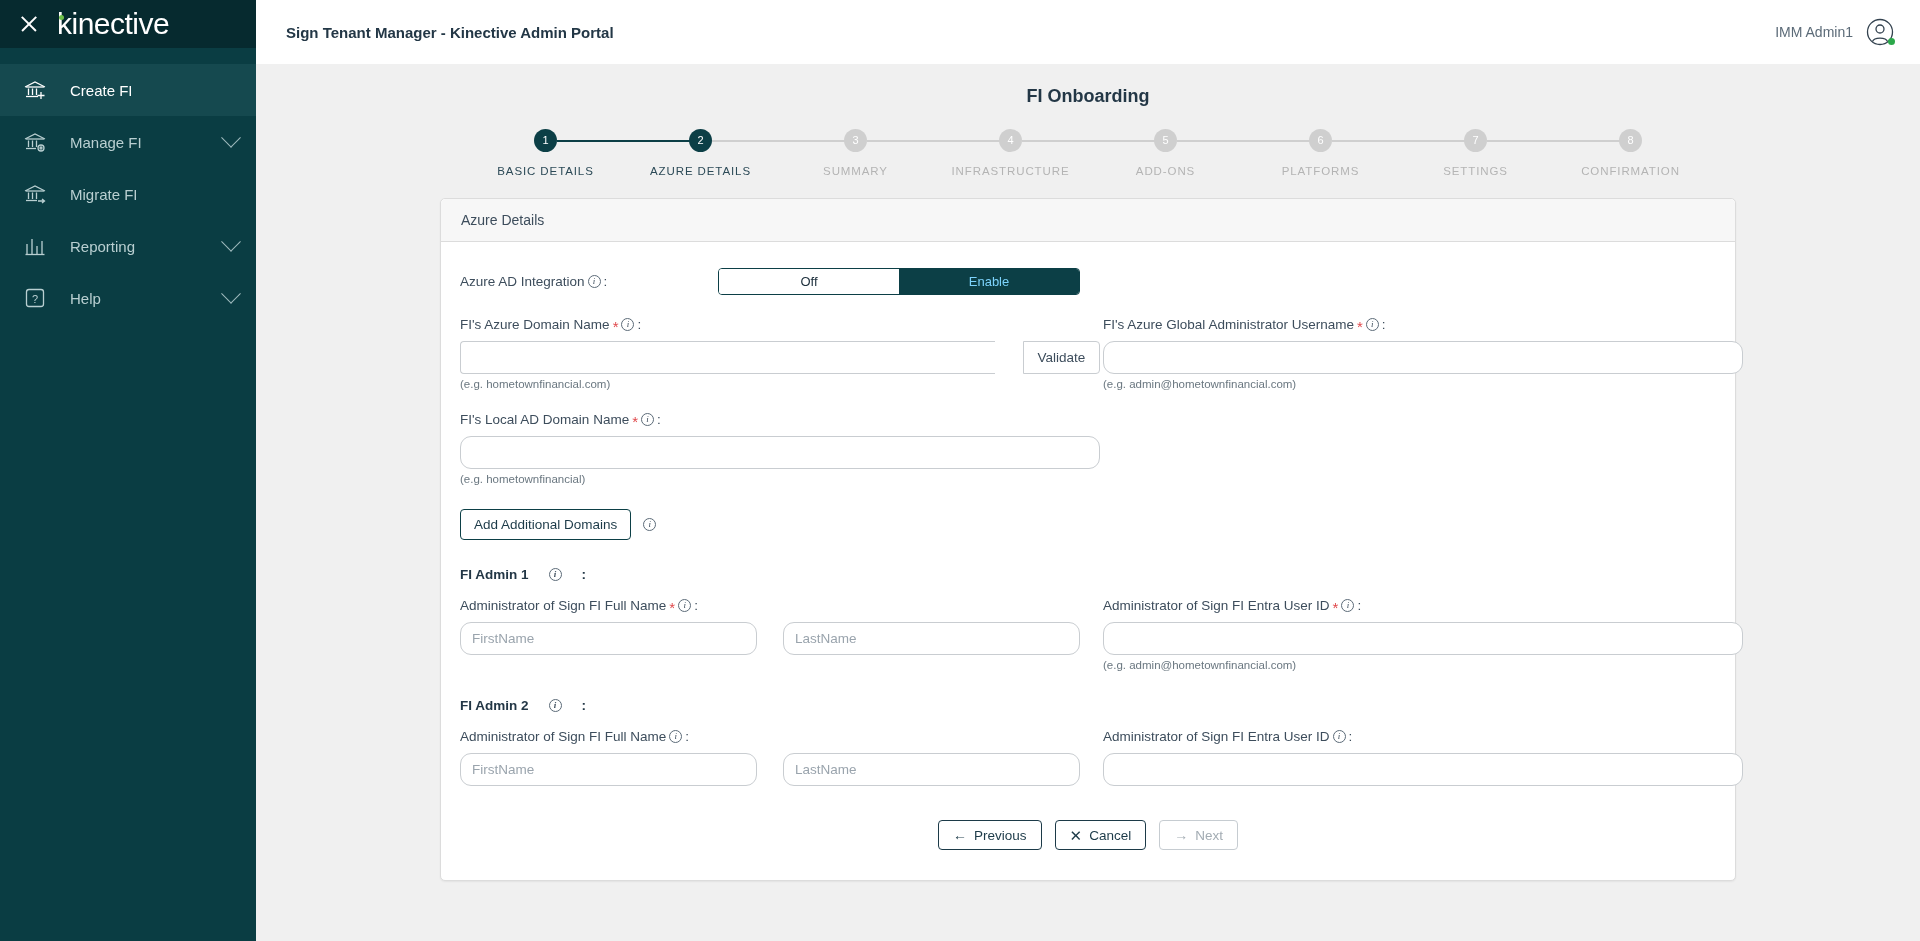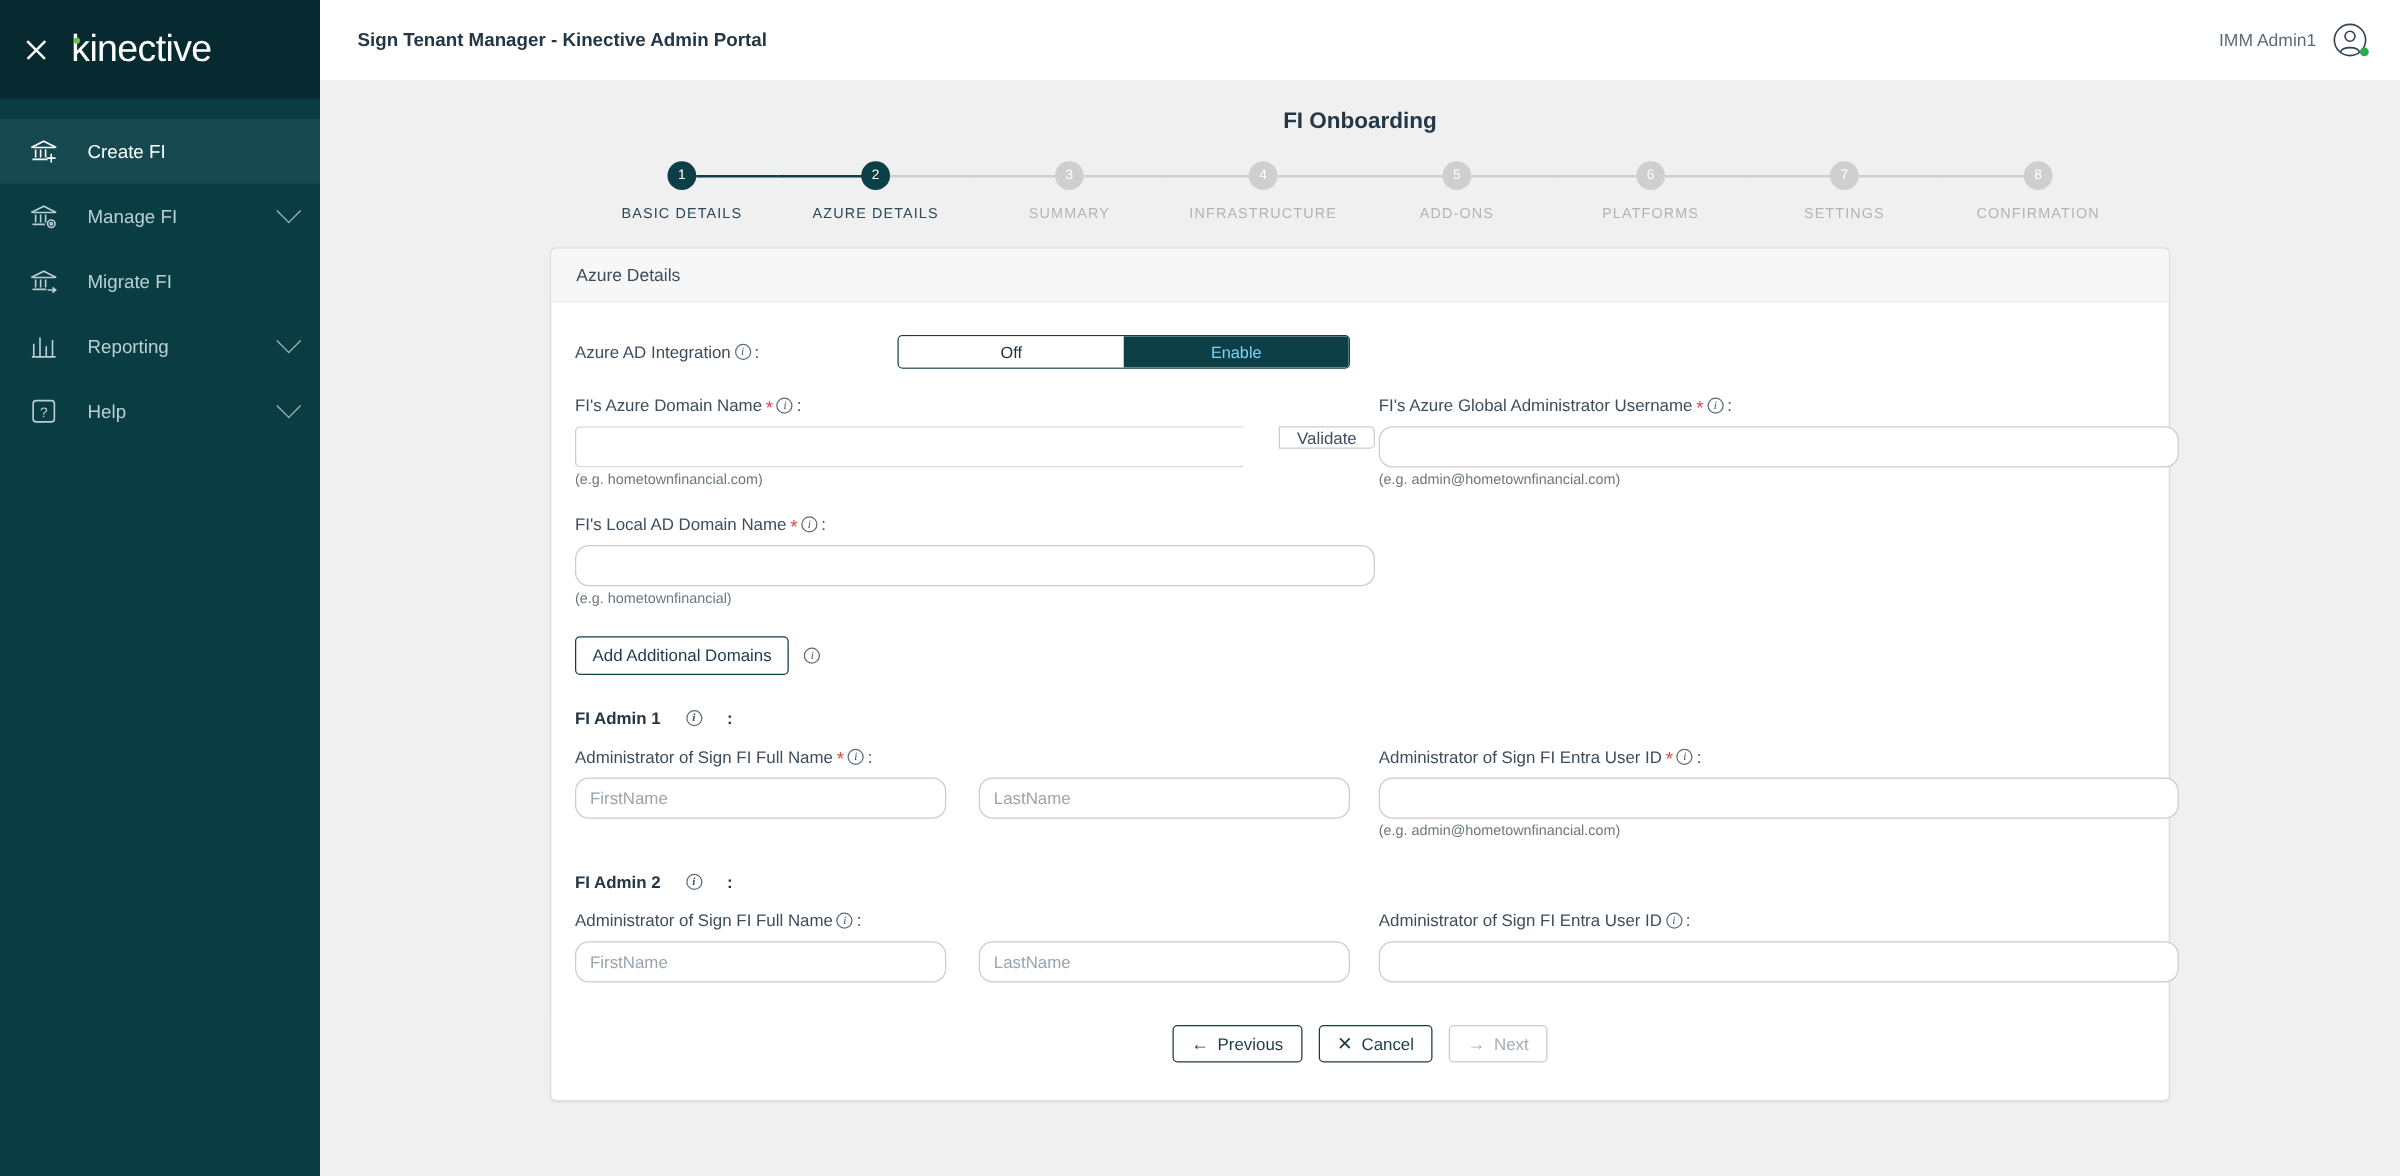"kinective" .sidebar-head { height: 79px -> 48px }
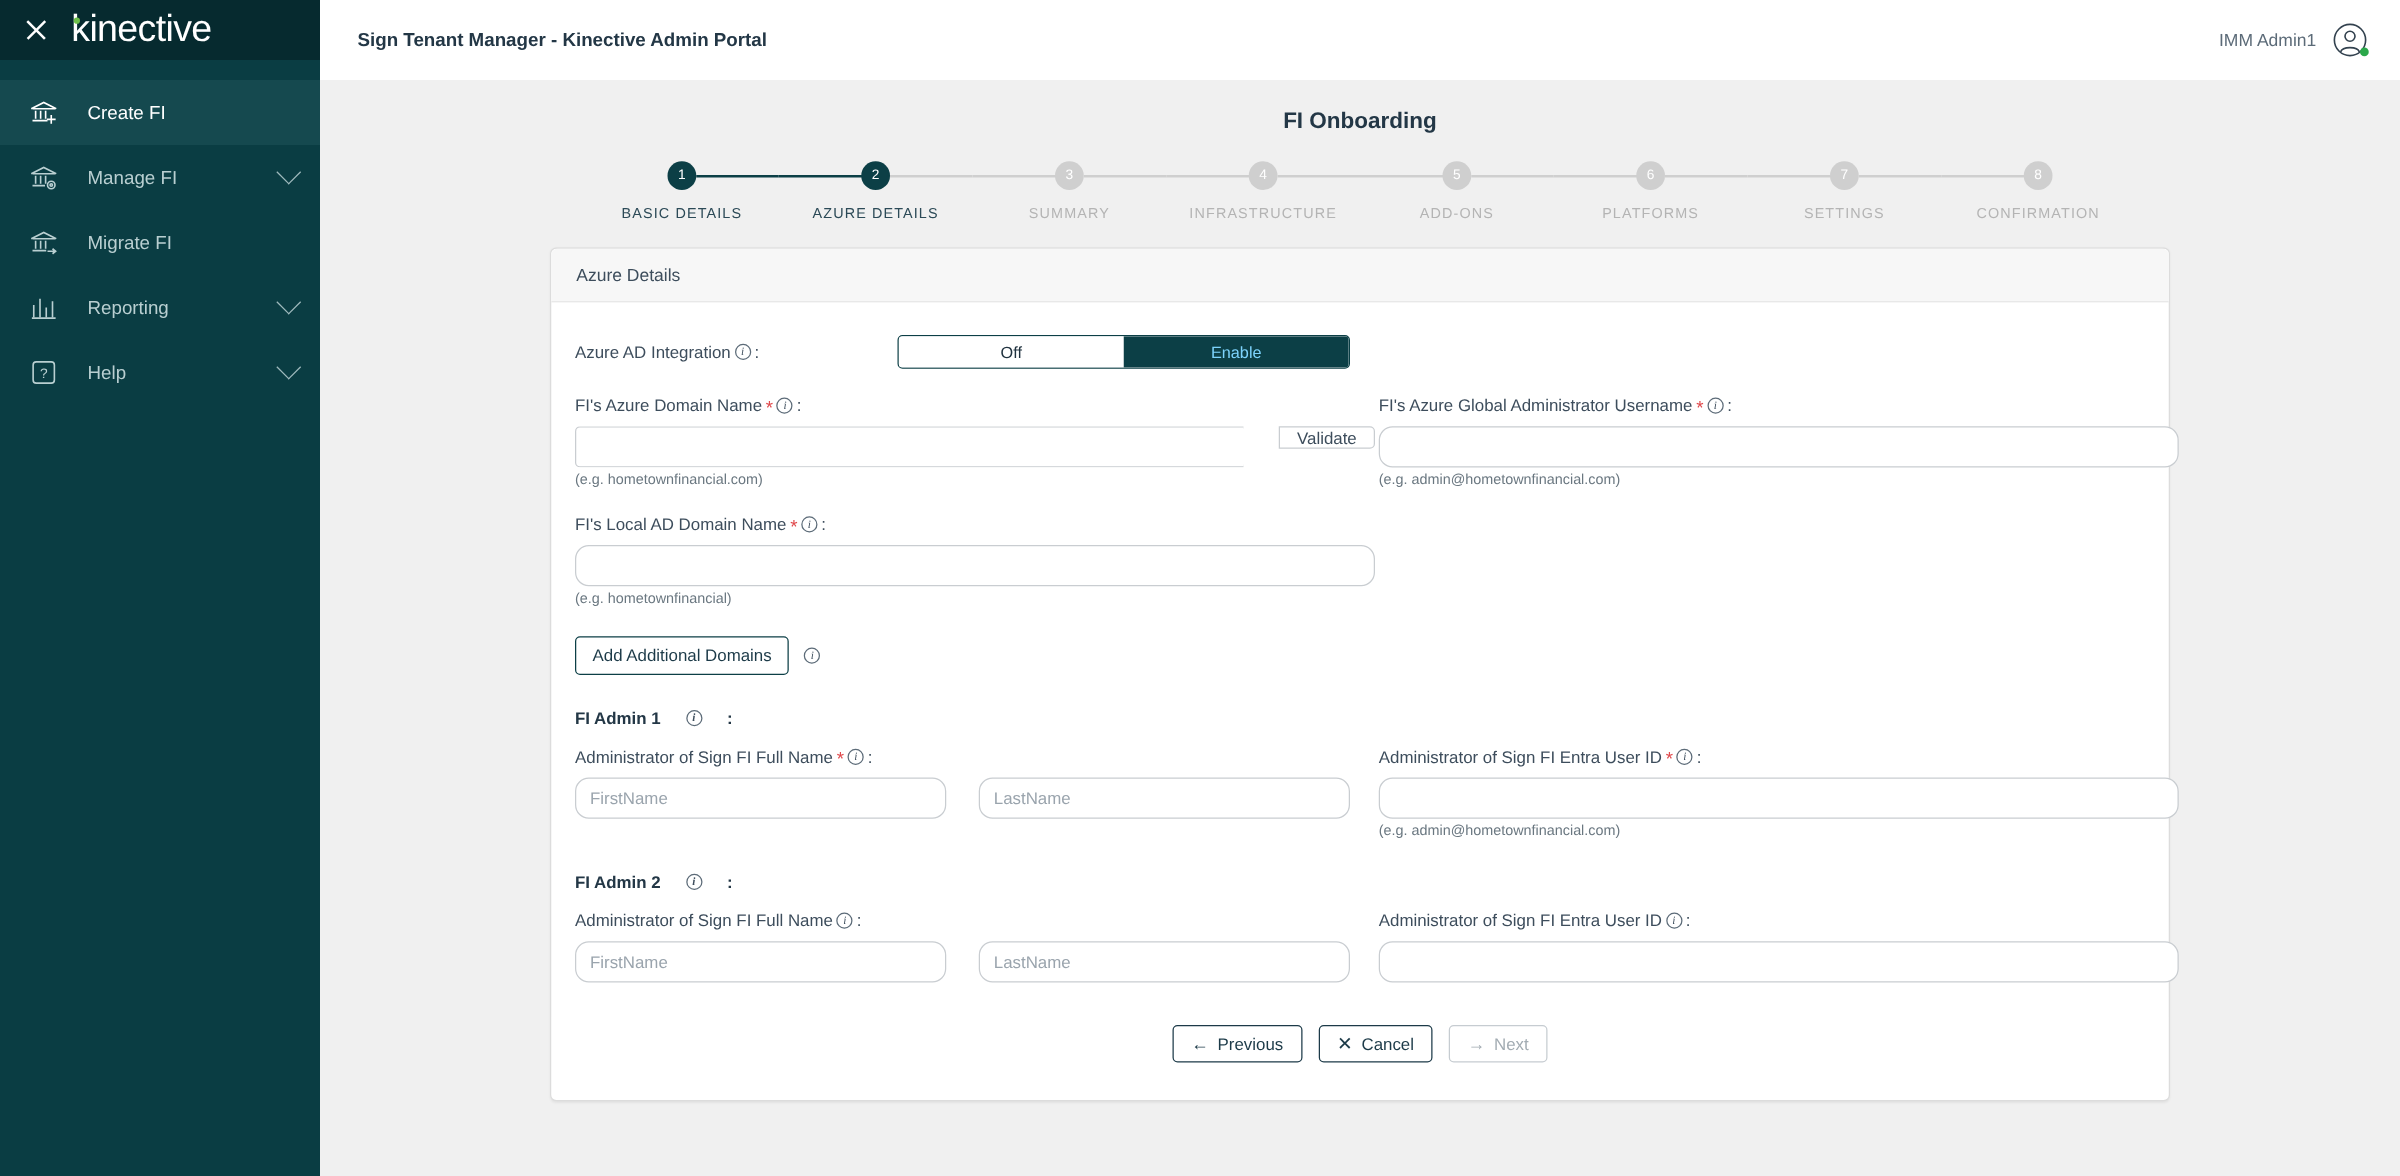"Validate" .validate-btn { height: 18px -> 33px }
